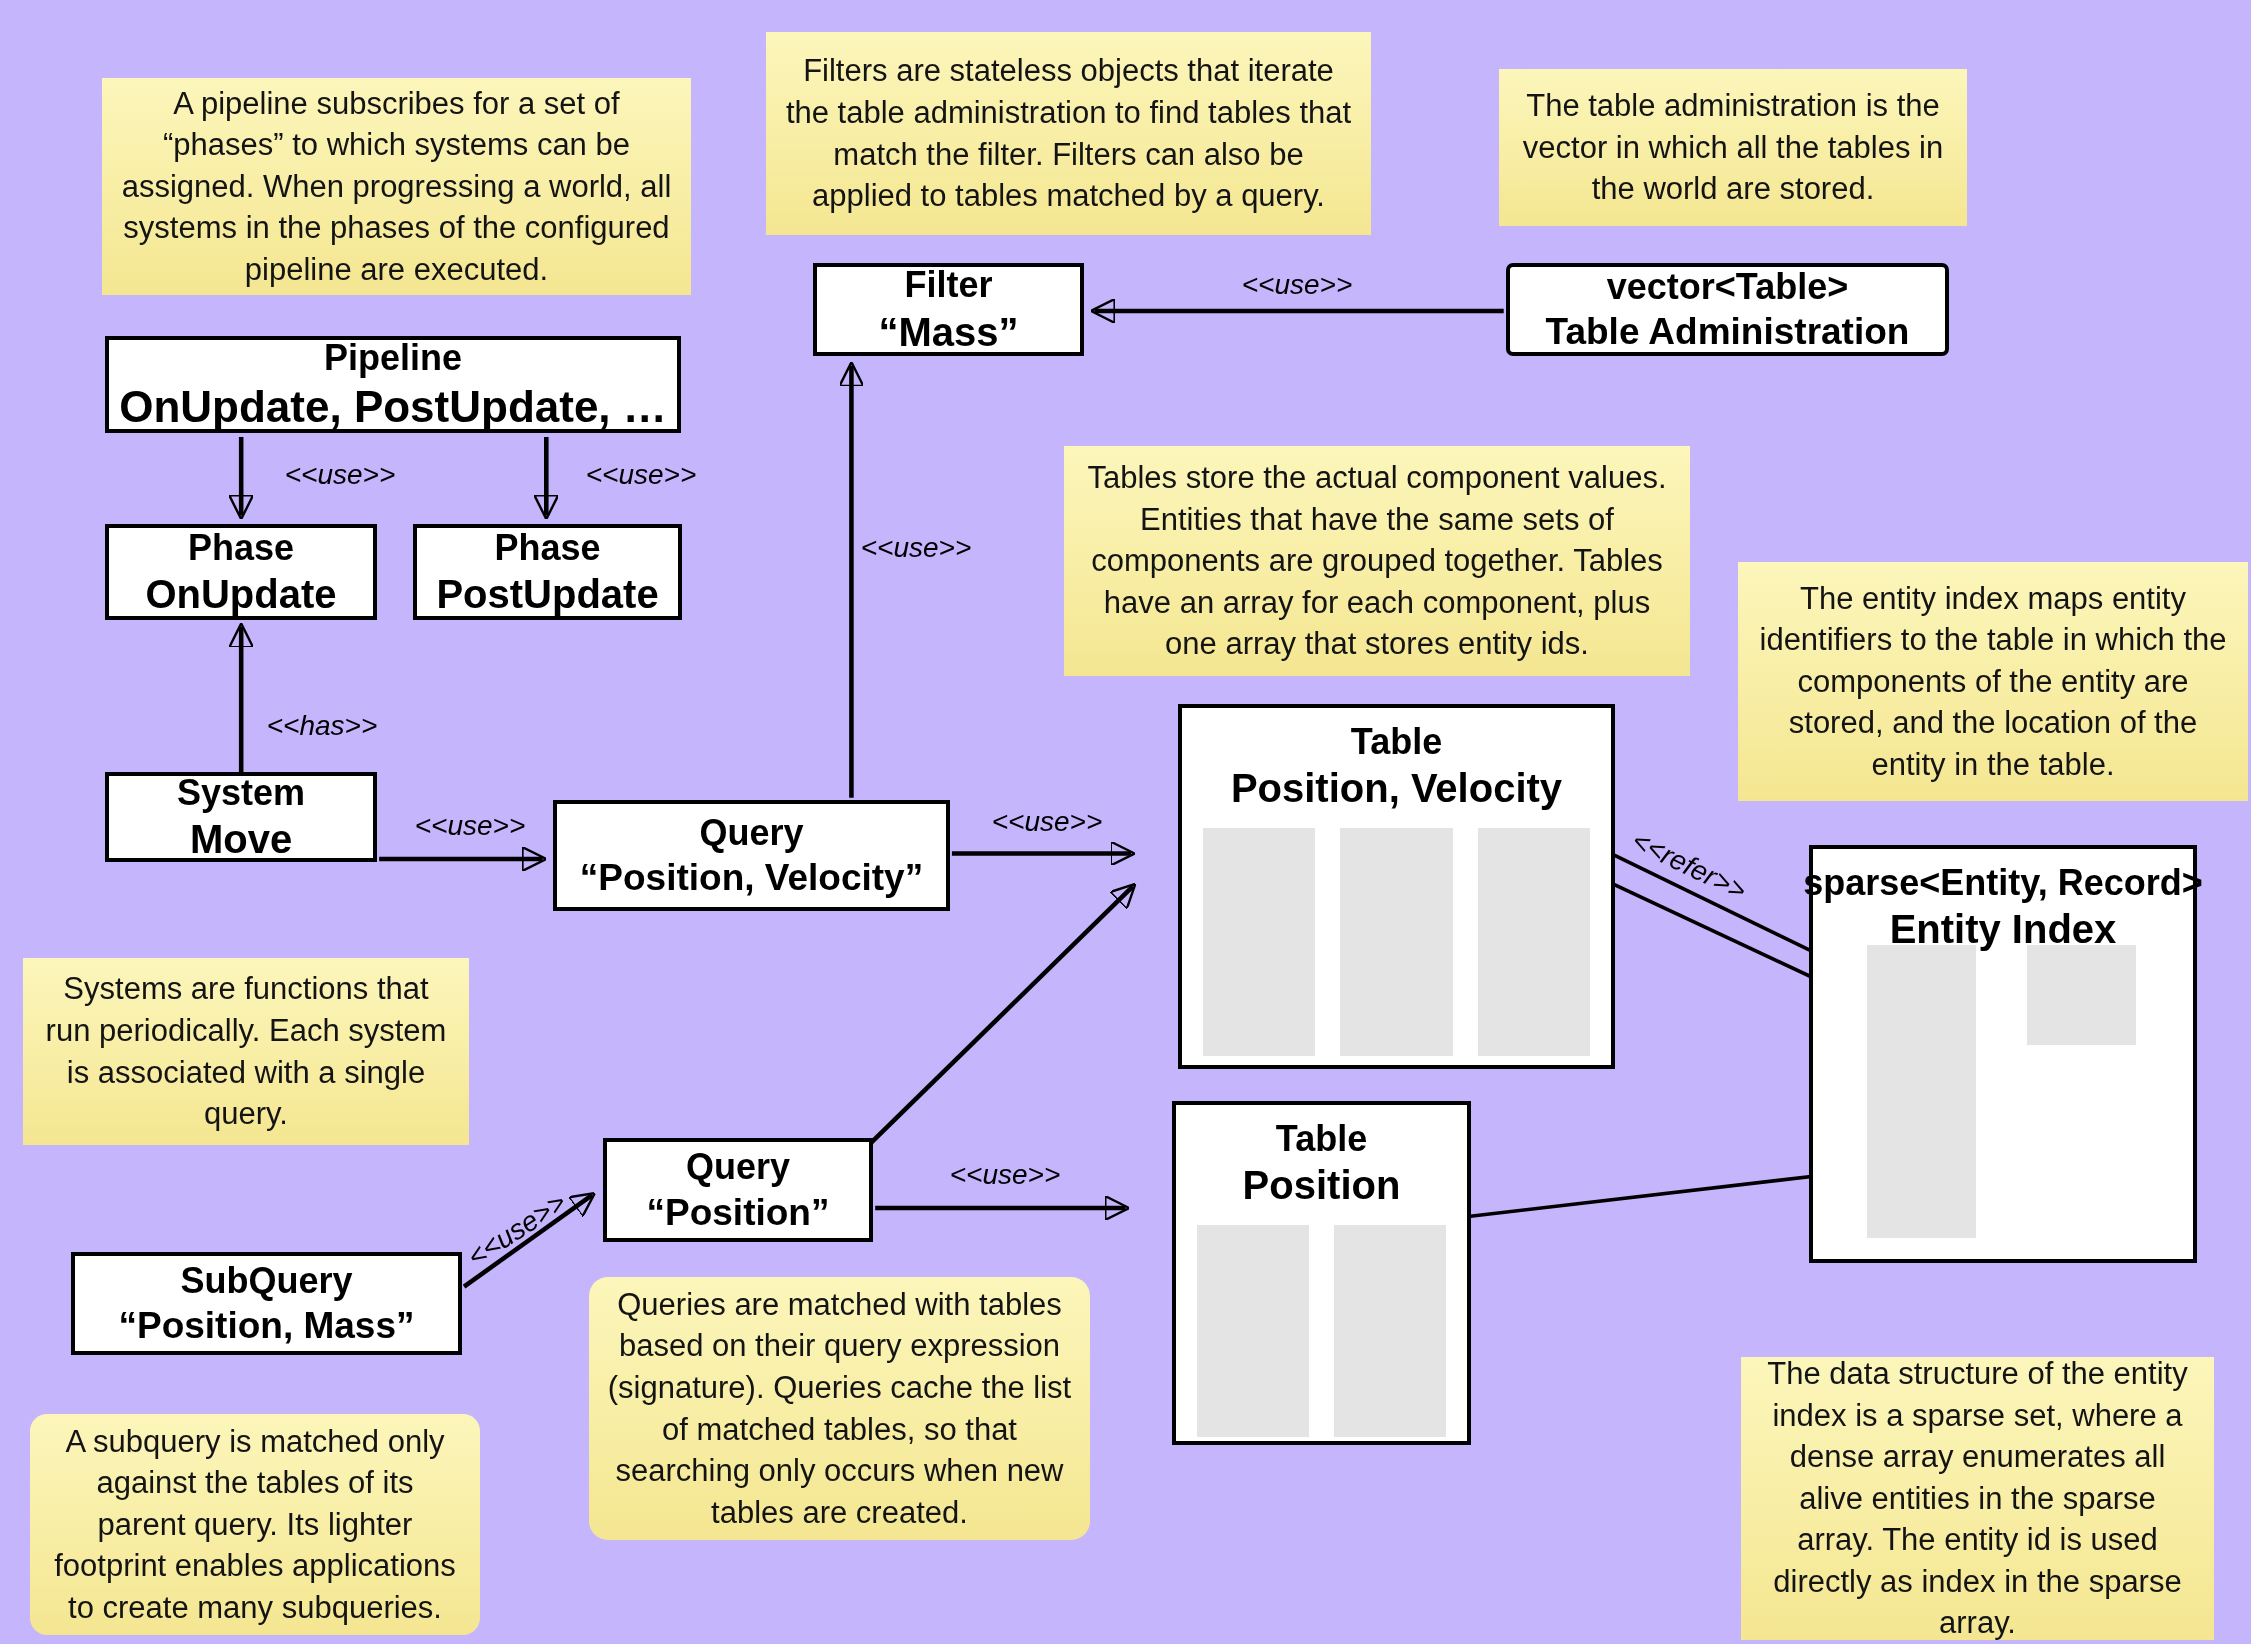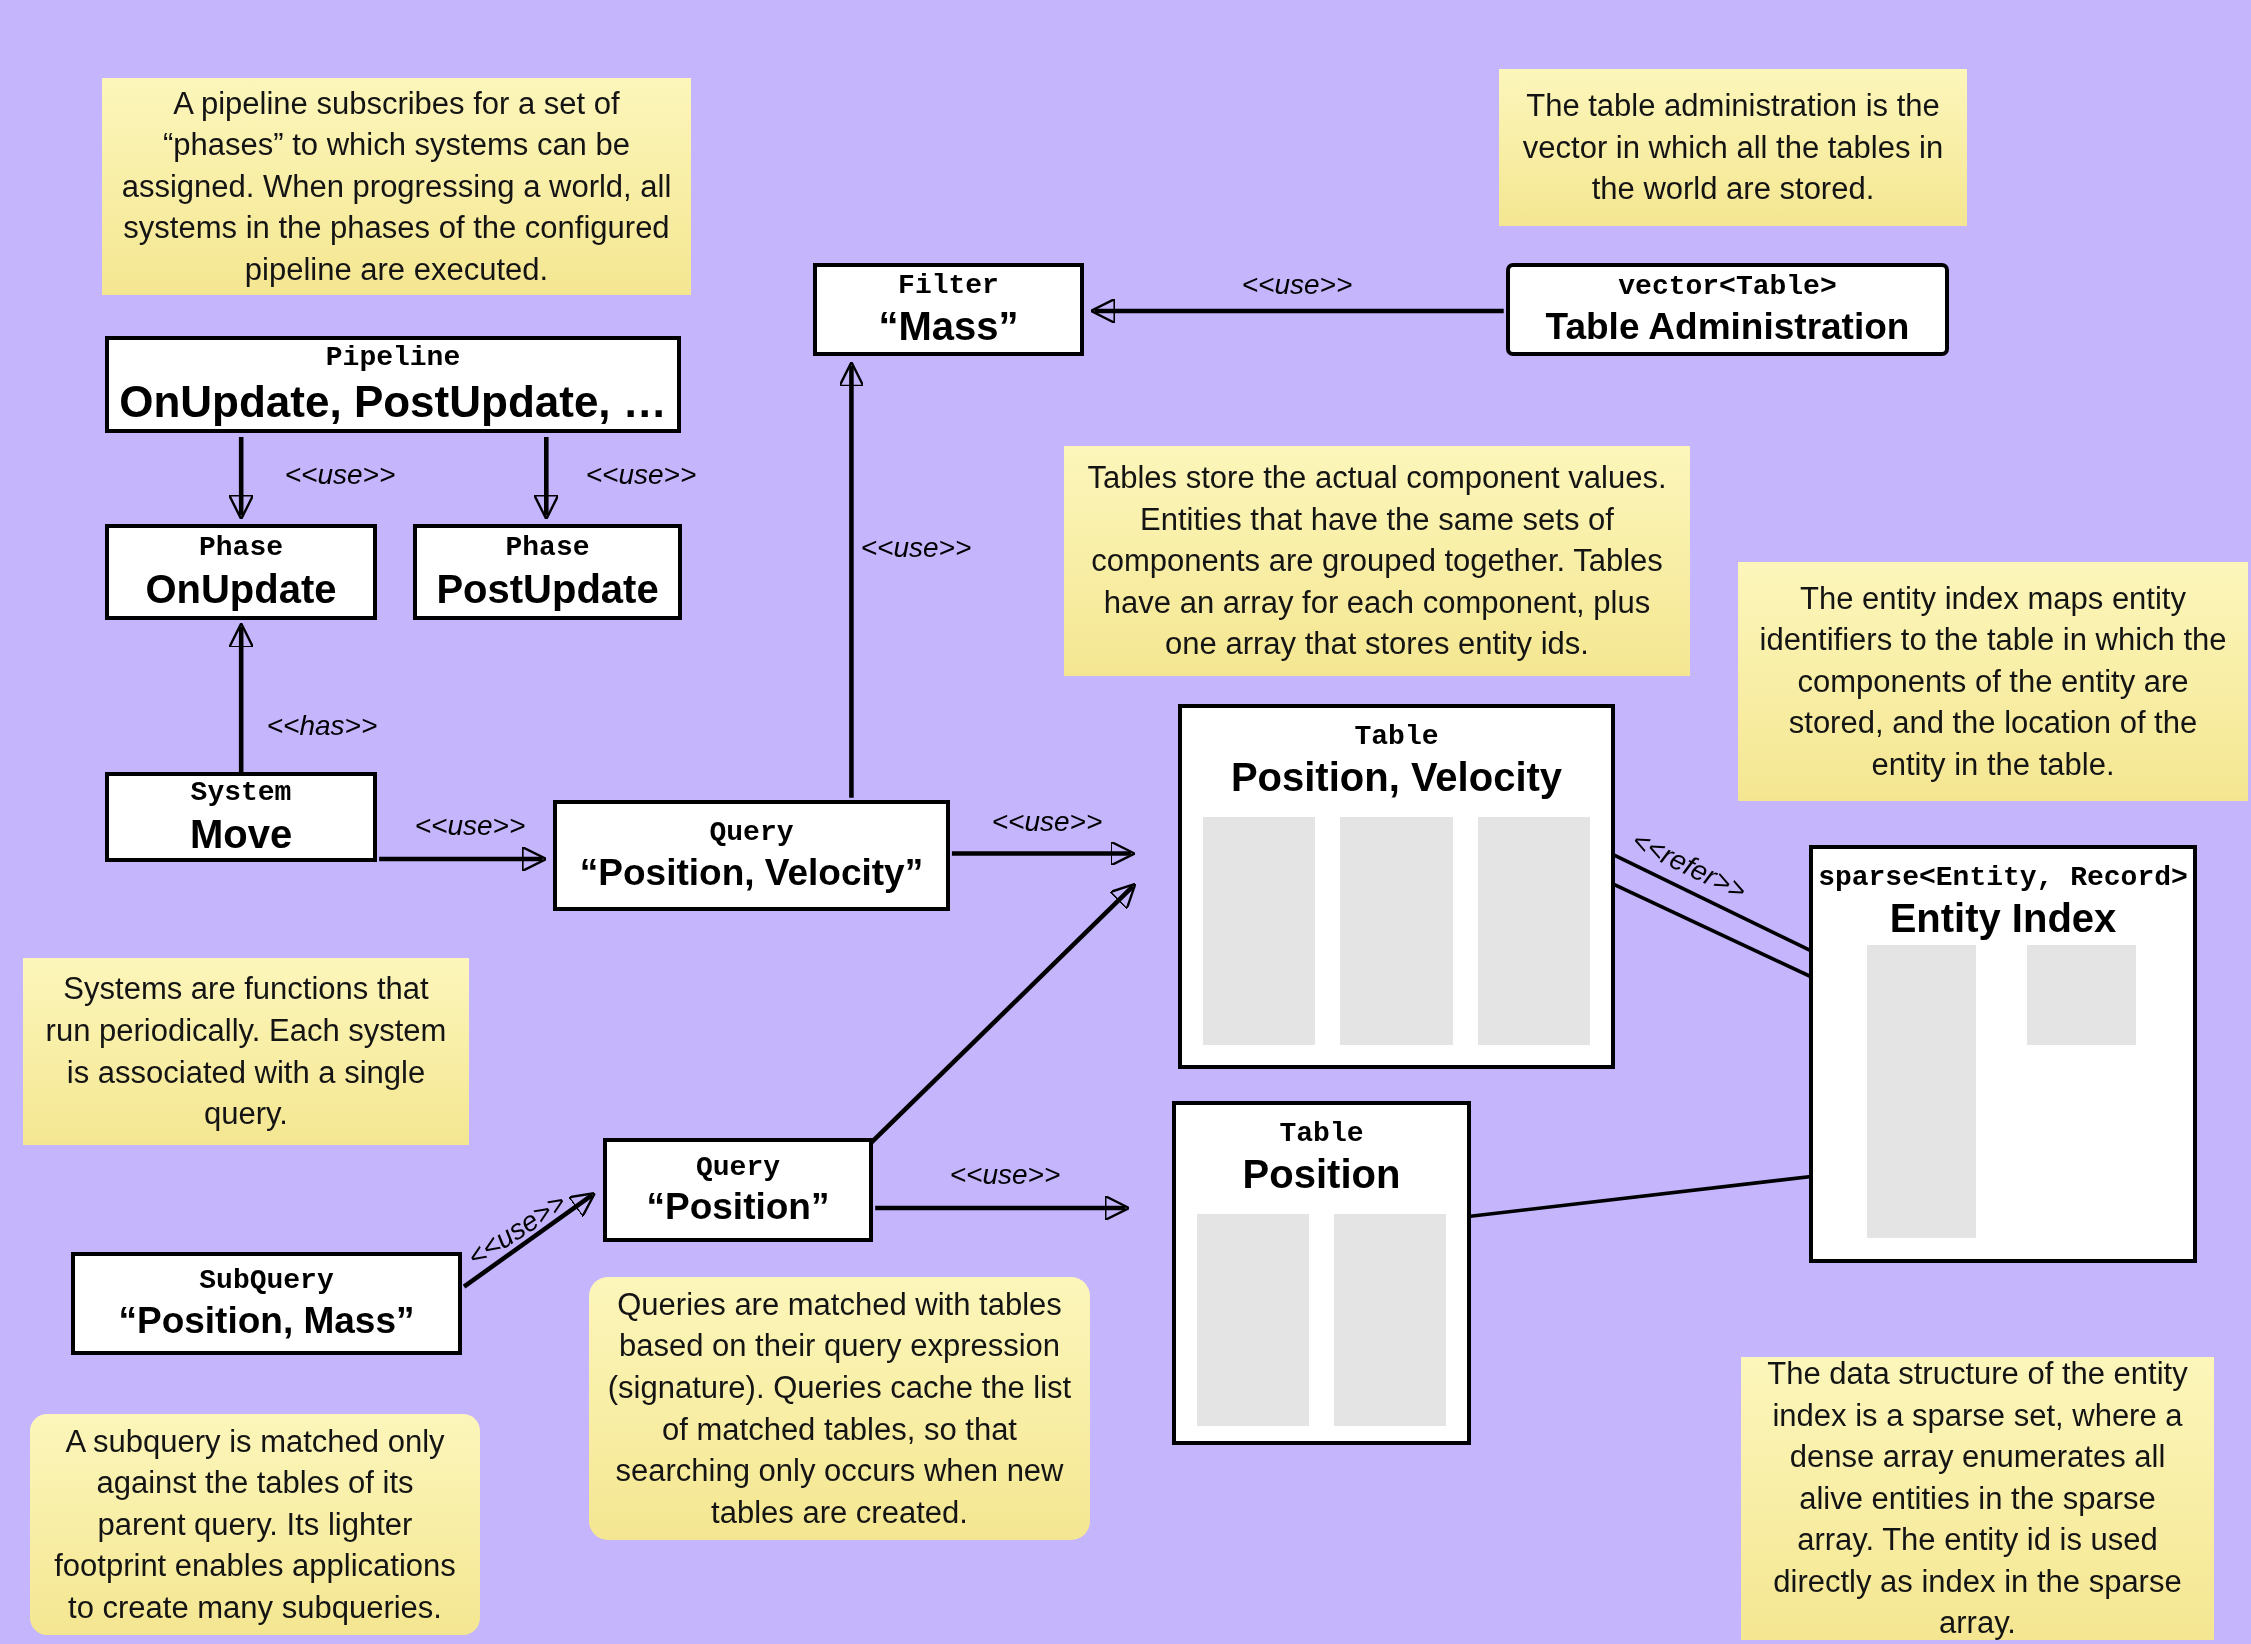"Filters are stateless objects that" div.note { html: none -> <div> <span>Filters are stateless objects that iterate the table administration to find tables that match the filter. Filters can also be applied to tables matched by a query.</span> </div> }
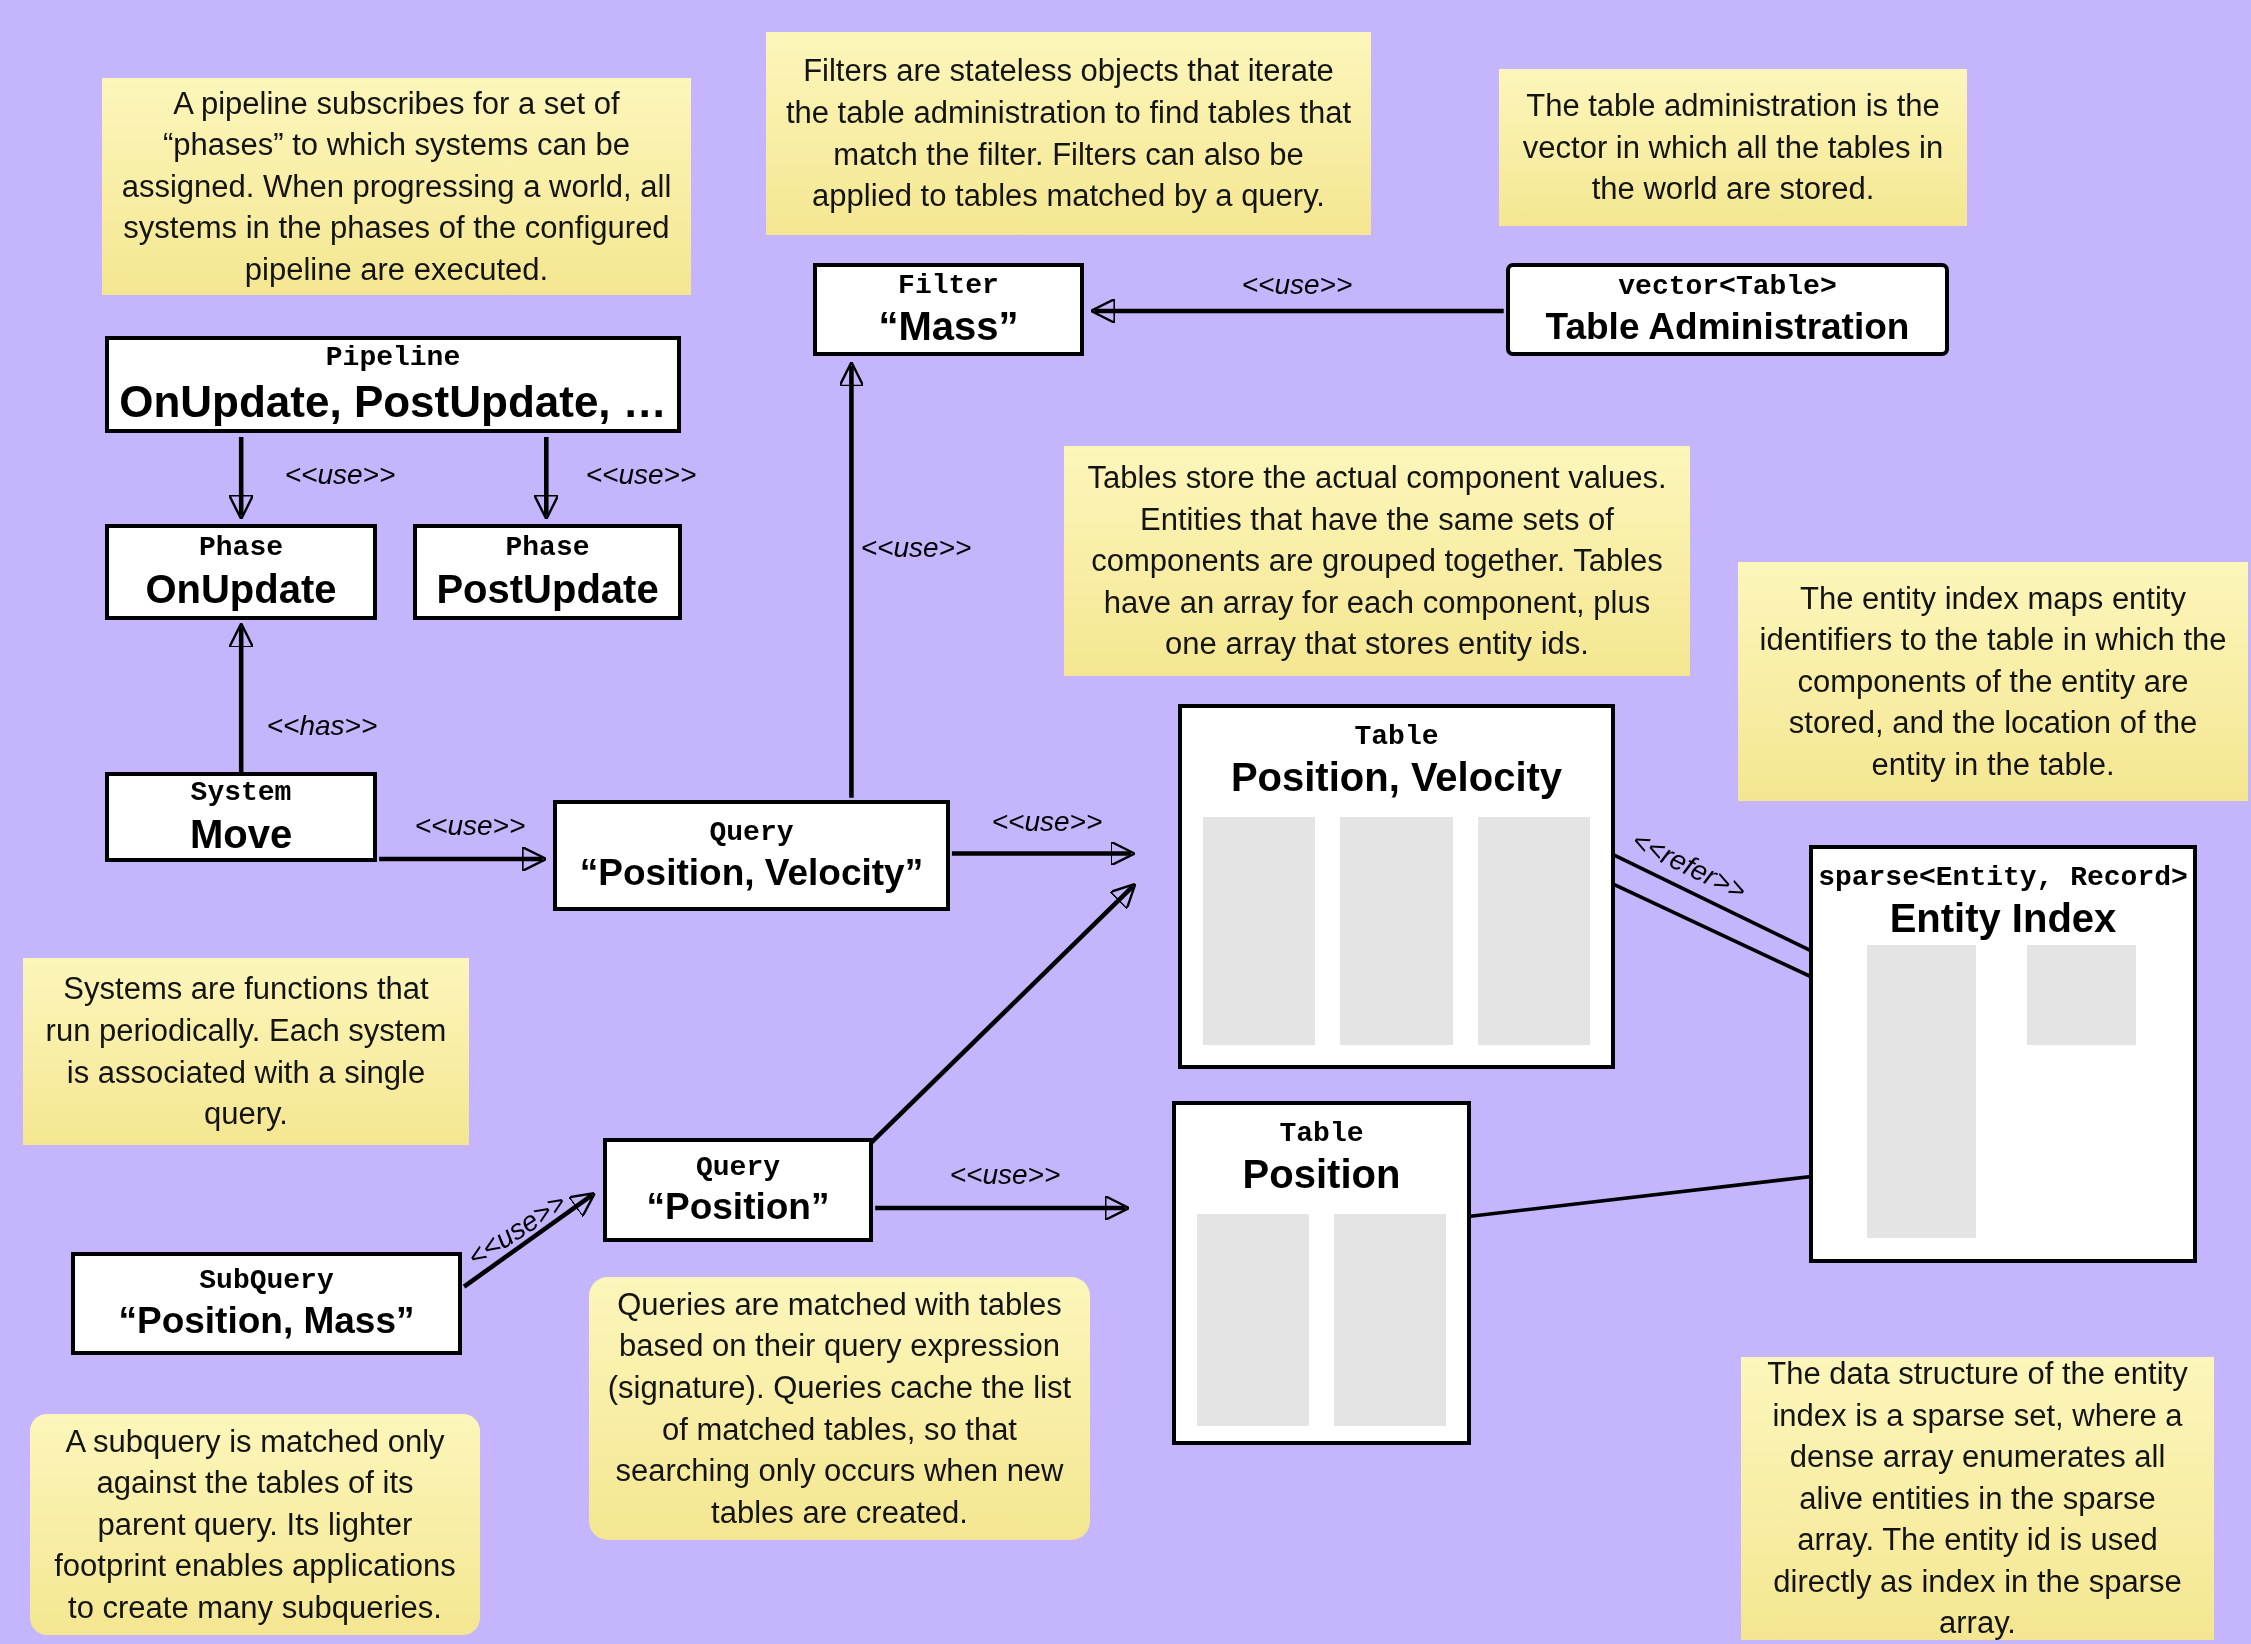"Filter" .ubox .t { font-family: Liberation Mono, monospace -> none; font-size: 28px -> 36px }
